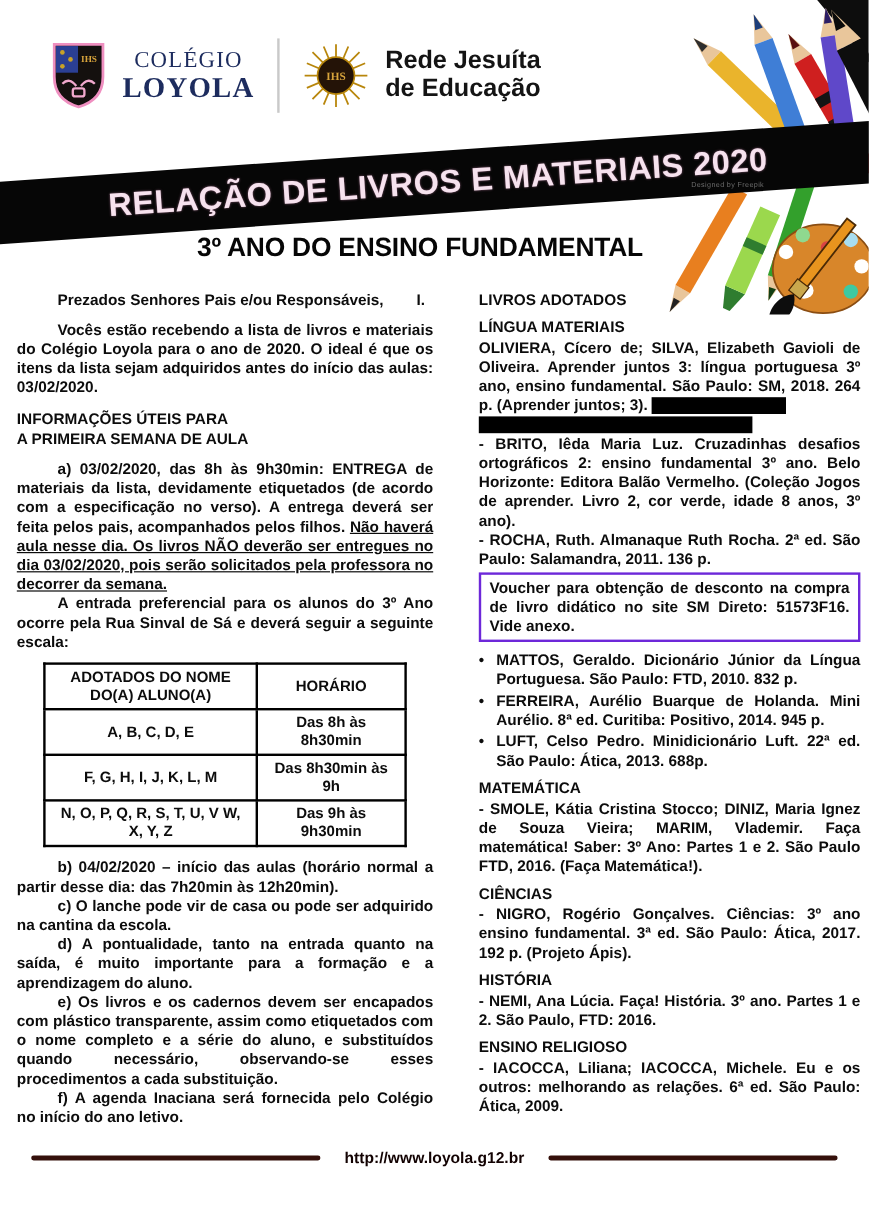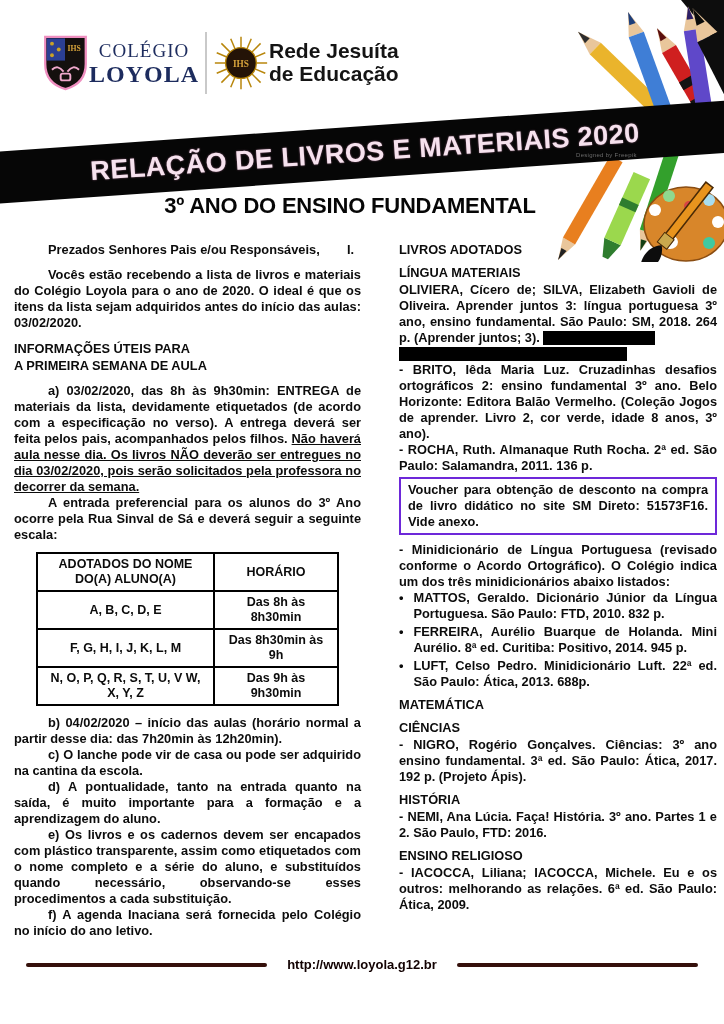"IHS" .header { gap: none -> 13px }
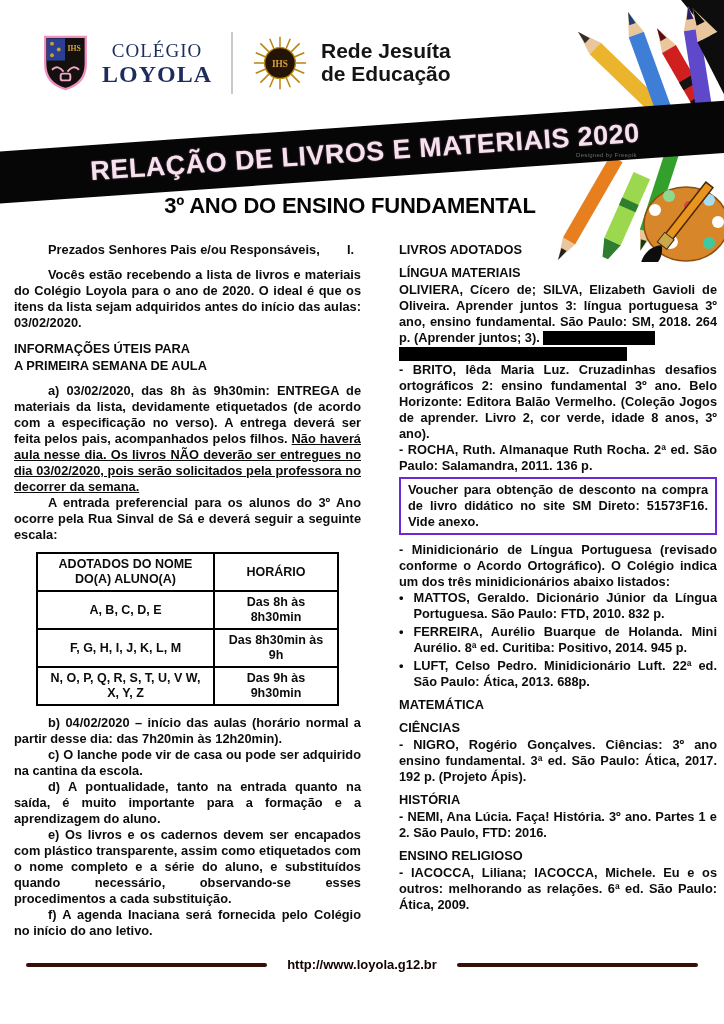"- Minidicionário de Língua Portuguesa" p.entry { html: <p><span>- Minidicionário de Língua Portuguesa (revisado conforme o Acordo Ortográfico). O Colégio indica um dos três minidicionários abaixo listados:</span></p> -> none }
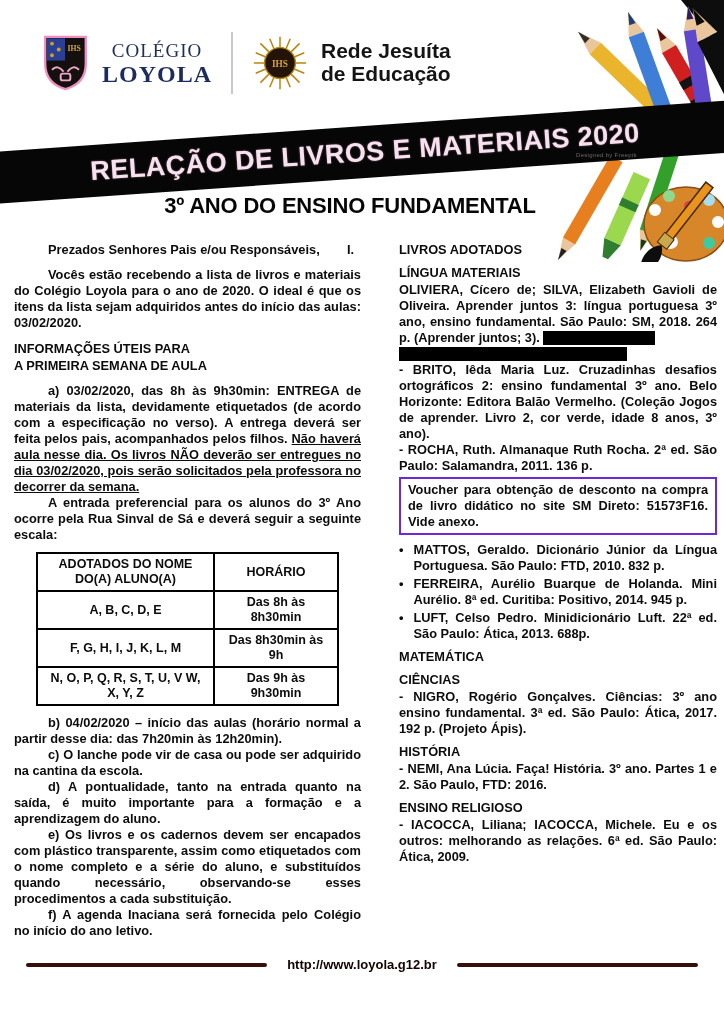"- SMOLE, Kátia Cristina Stocco;" p.entry { html: none -> <p><span>- SMOLE, Kátia Cristina Stocco; DINIZ, Maria Ignez de Souza Vieira; MARIM, Vlademir. Faça matemática! Saber: 3º Ano: Partes 1 e 2. São Paulo FTD, 2016. (Faça Matemática!).</span></p> }
